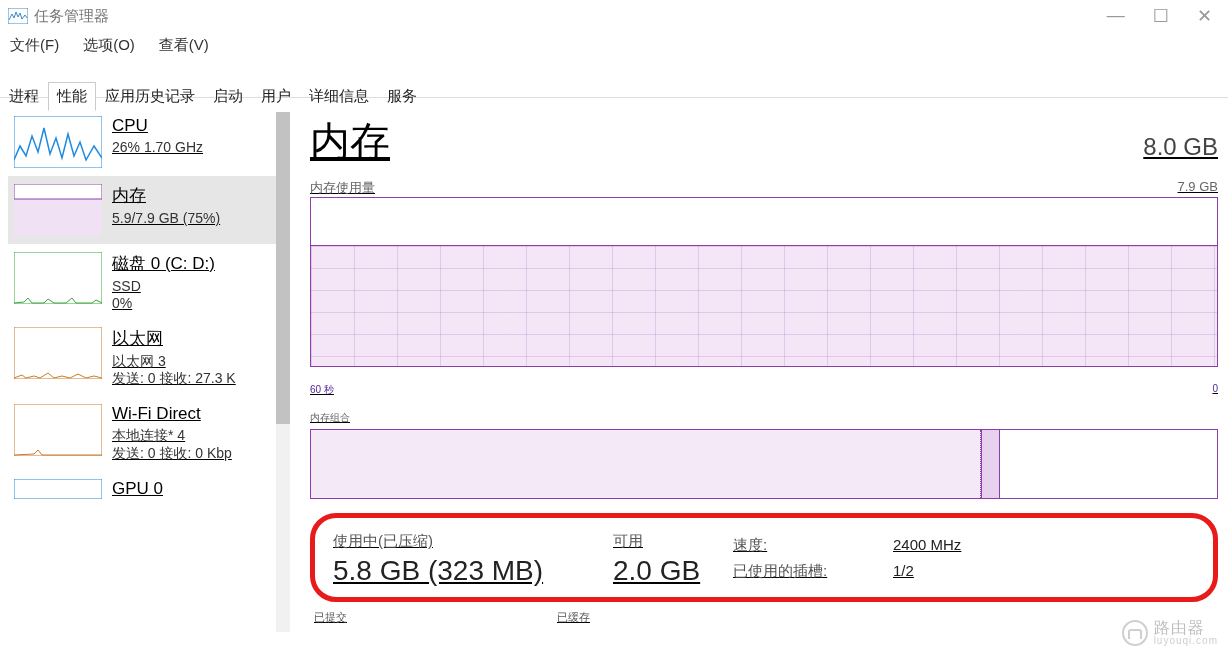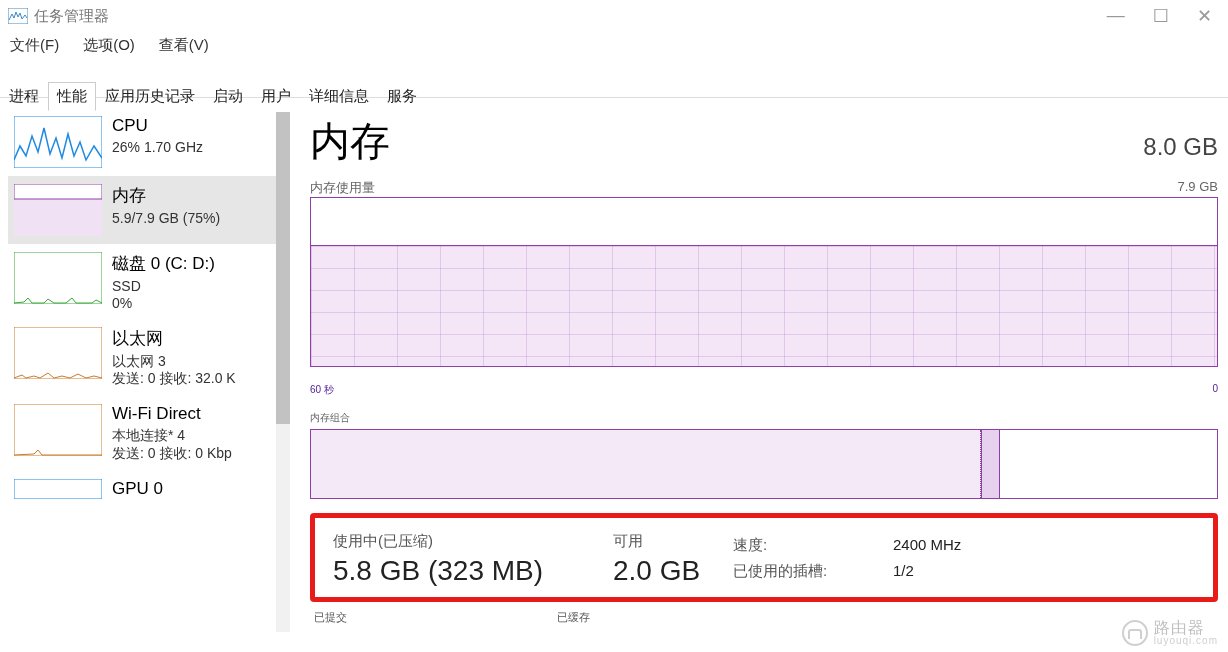"CPU" .content { text-decoration: none -> underline }
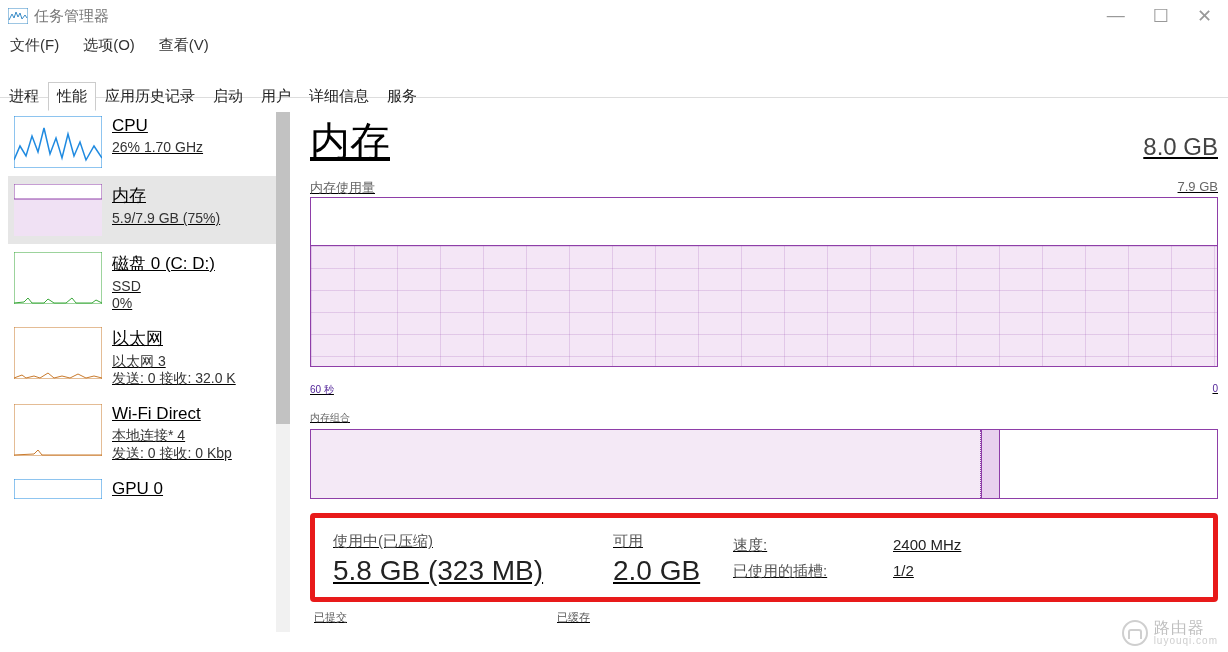"发送: 0 接收: 32.0 K" div.sub2 { text: 32.0 -> 27.3 }
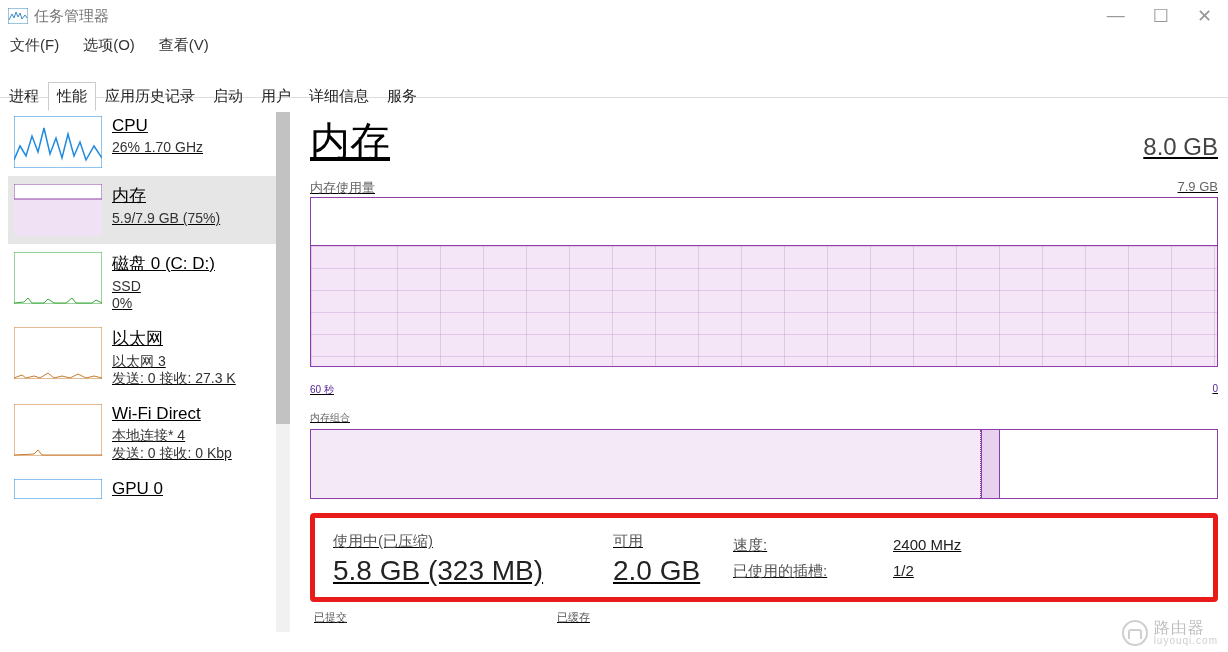"使用中(已压缩)" .highlight { border-radius: 4px -> 26px }
